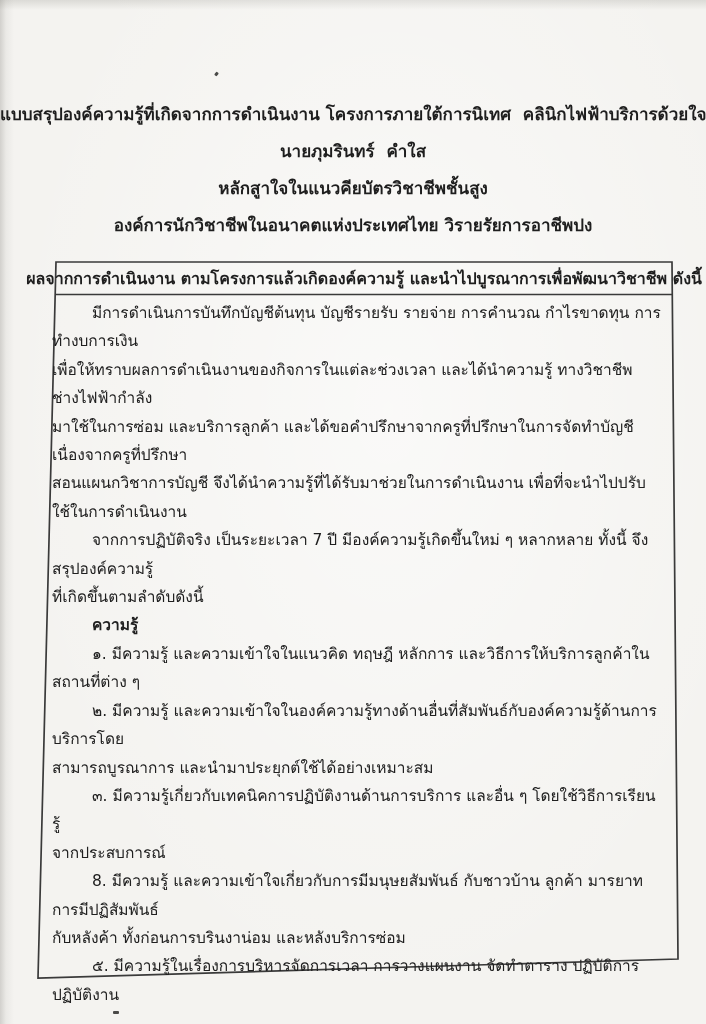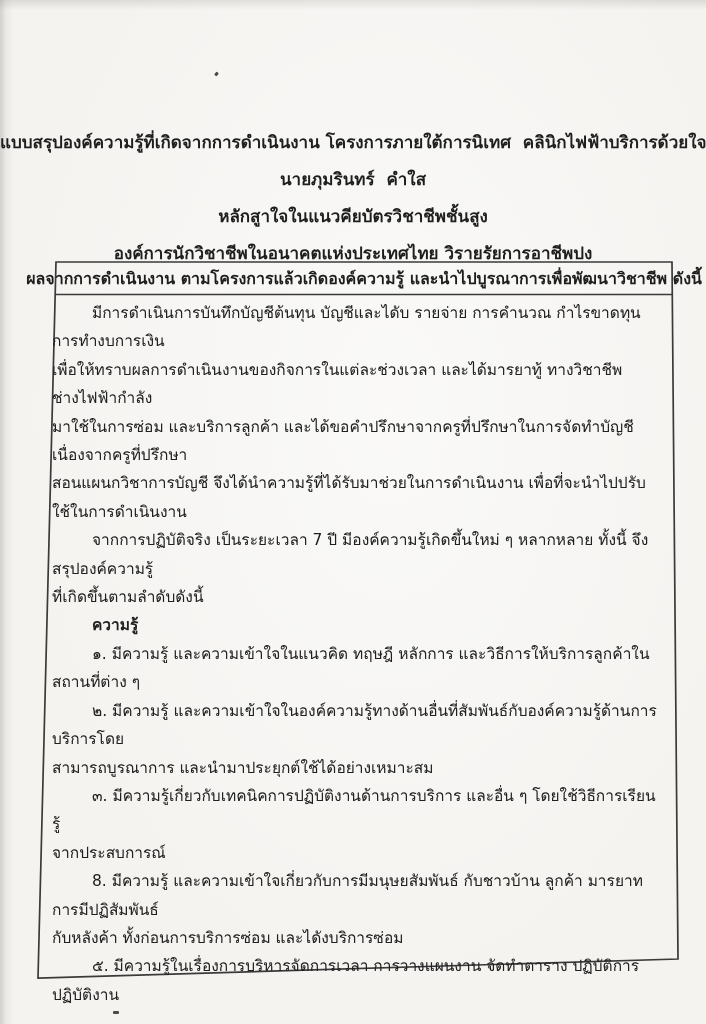"แบบสรุปองค์ความรู้ที่เกิดจากการดำเนินงาน" .title-block { margin-top: 28px -> none }
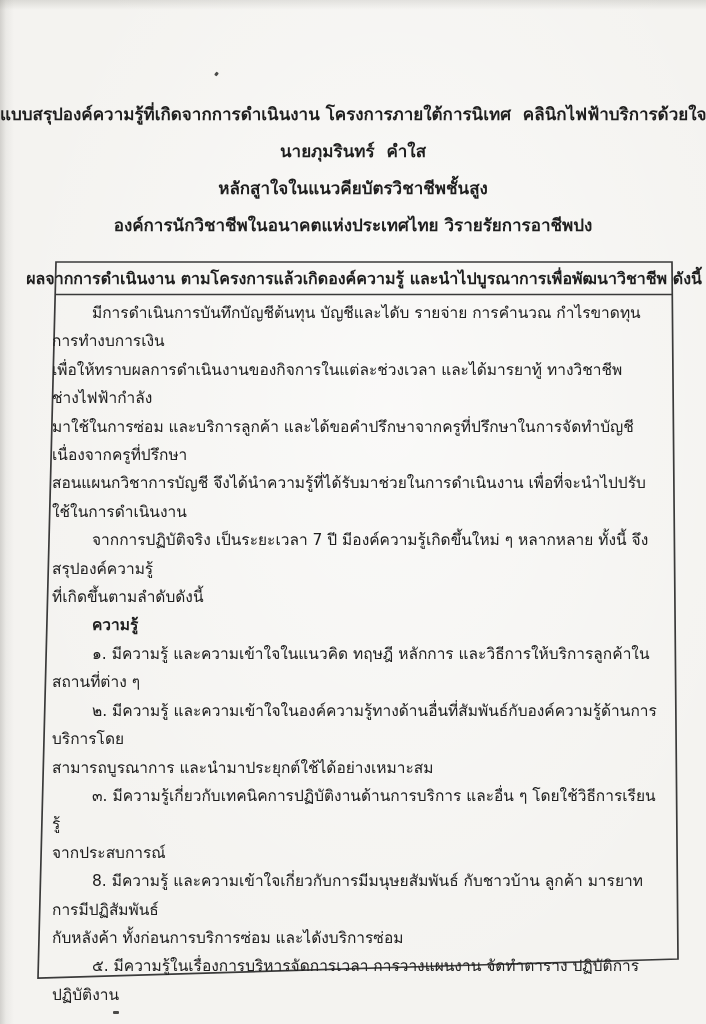"มีการดำเนินการบันทึกบัญชีต้นทุน" div.line { text: บัญชีและไดับ -> บัญชีรายรับ }
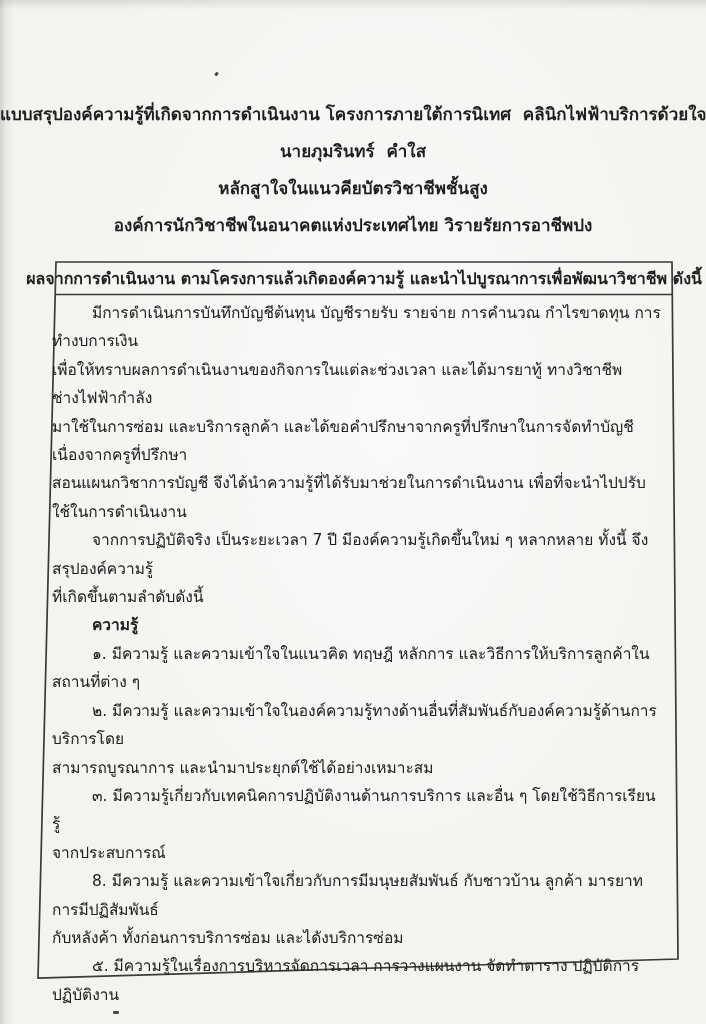"เพื่อให้ทราบผลการดำเนินงานของกิจการในแต่" div.line { text: และได้มารยาทู้ -> และได้นำความรู้ }
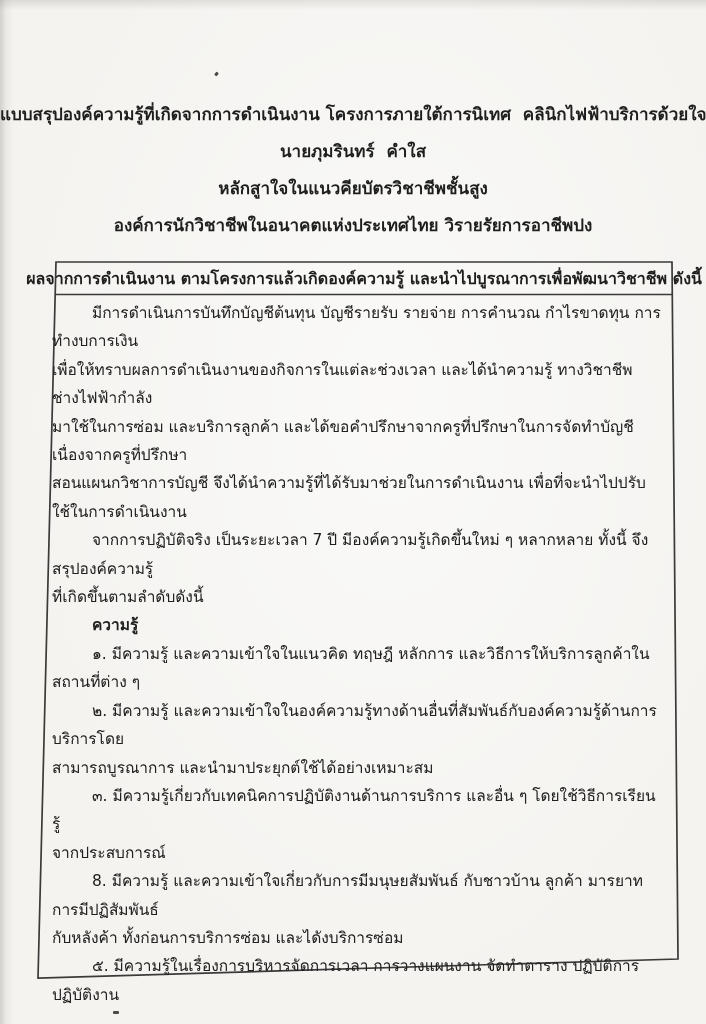"กับหลังค้า ทั้งก่อนการบริการซ่อม" div.line { text: ทั้งก่อนการบริการซ่อม และไดังบริการซ่อม -> ทั้งก่อนการบรินงาน่อม และหลังบริการซ่อม }
